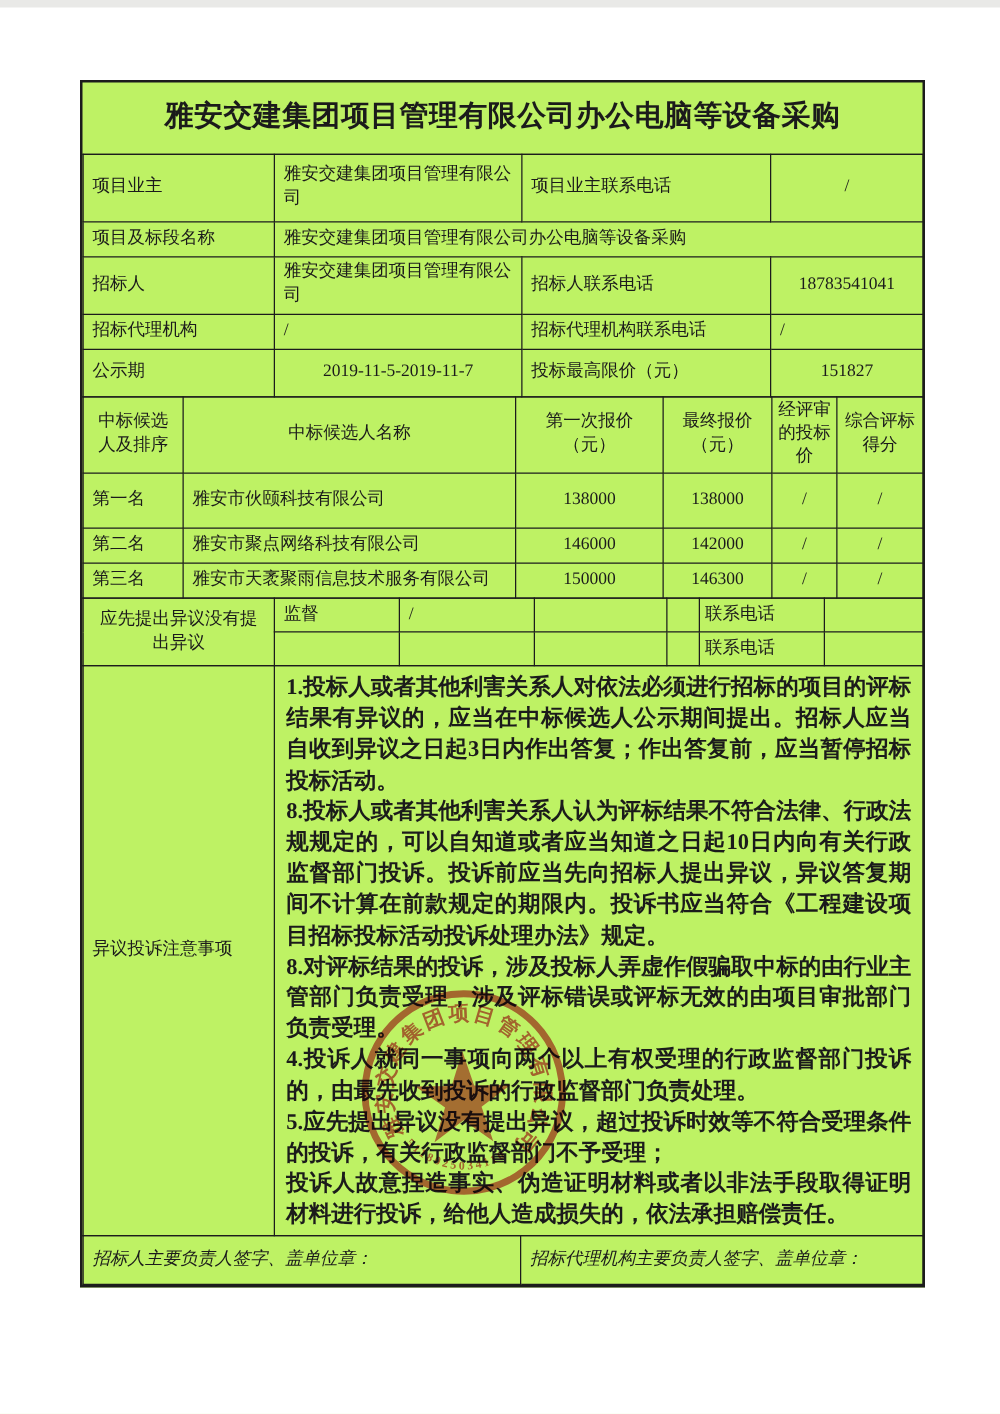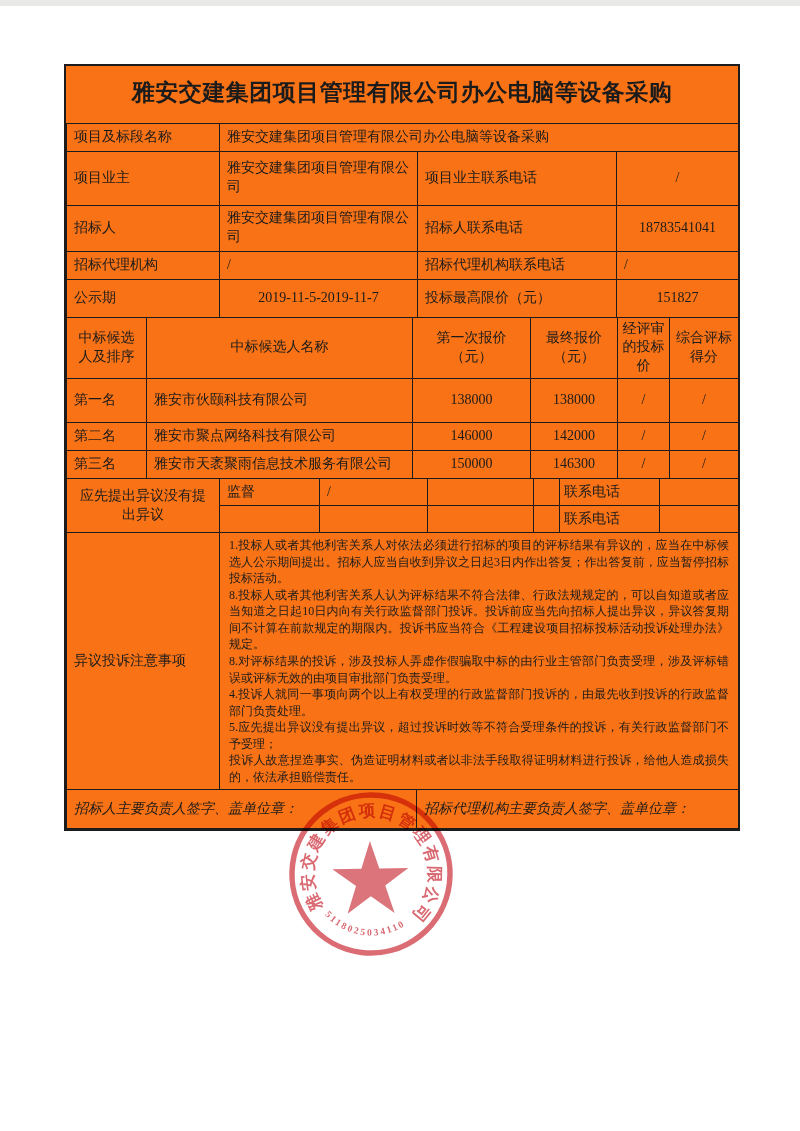"雅安交建集团项目管理有限公司办公电脑等设备采购" .doc { background: #f97316 -> #bef264 }
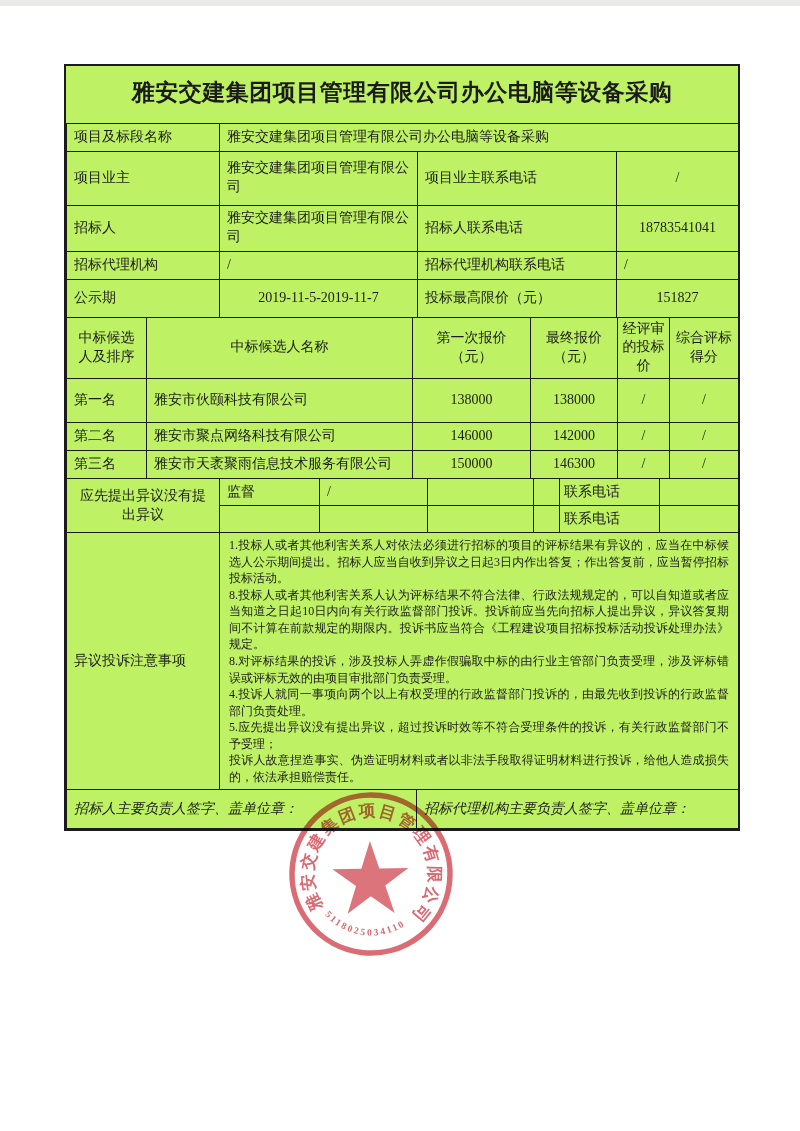"项目及标段名称" tr { order: before "项目业主" -> after "项目业主" }
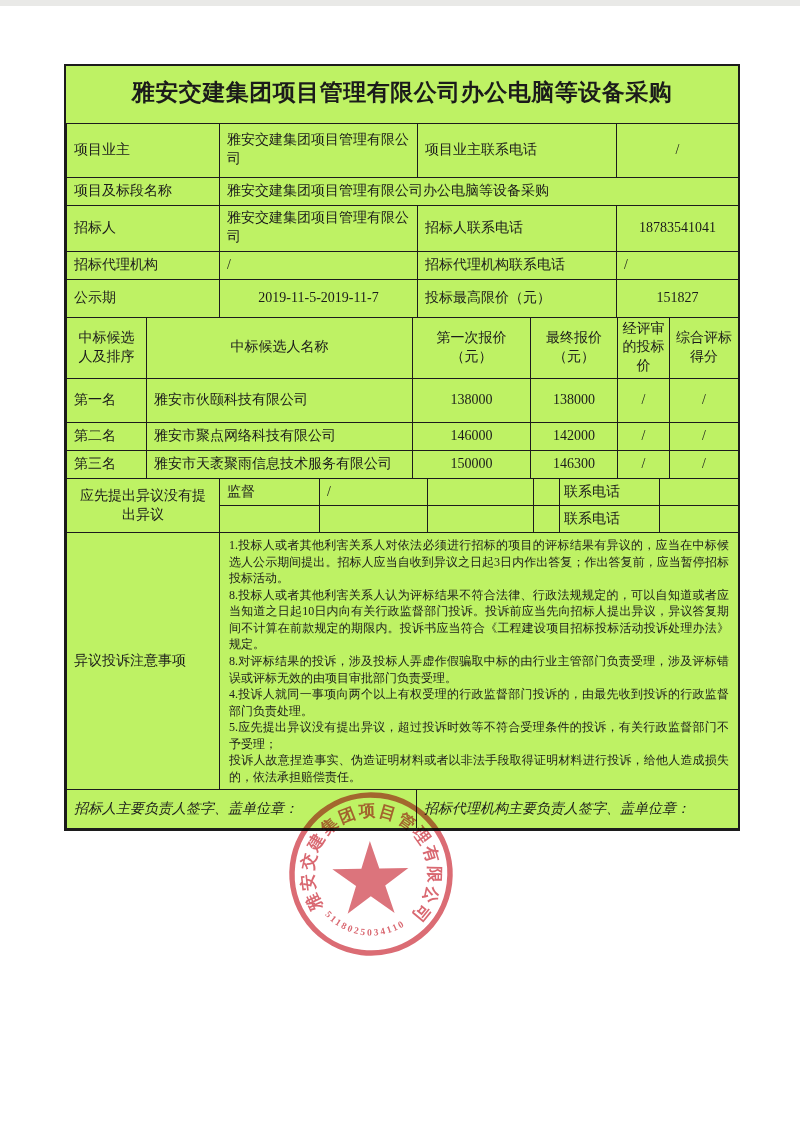"1.投标人或者其他利害关系人对依法必须进行招标的项目的评标结果有异议的，应当在中" .notice-item { font-size: 12px -> 18px; font-weight: none -> bold }
